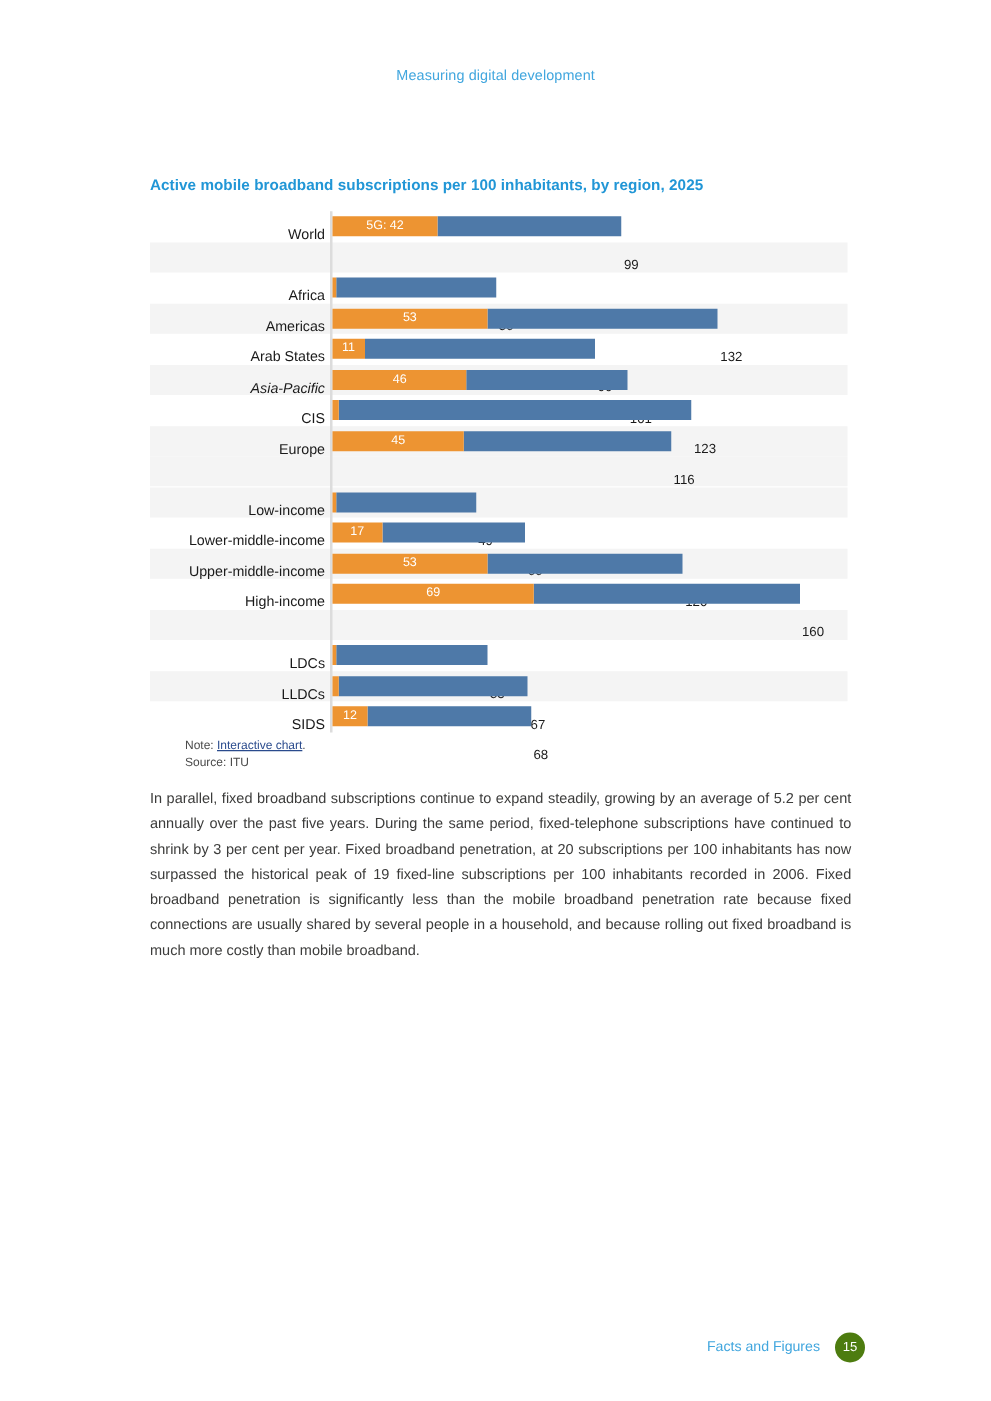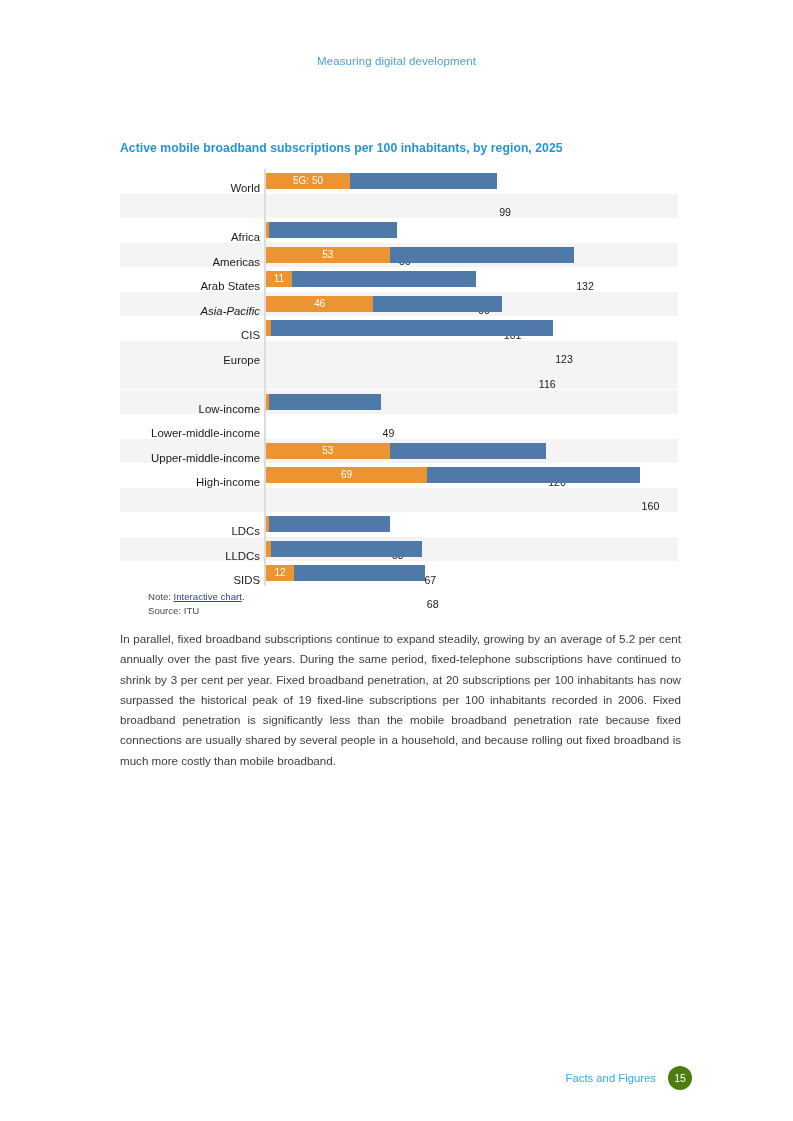"5G: 50" span.seg-5g-label { text: 50 -> 42 }
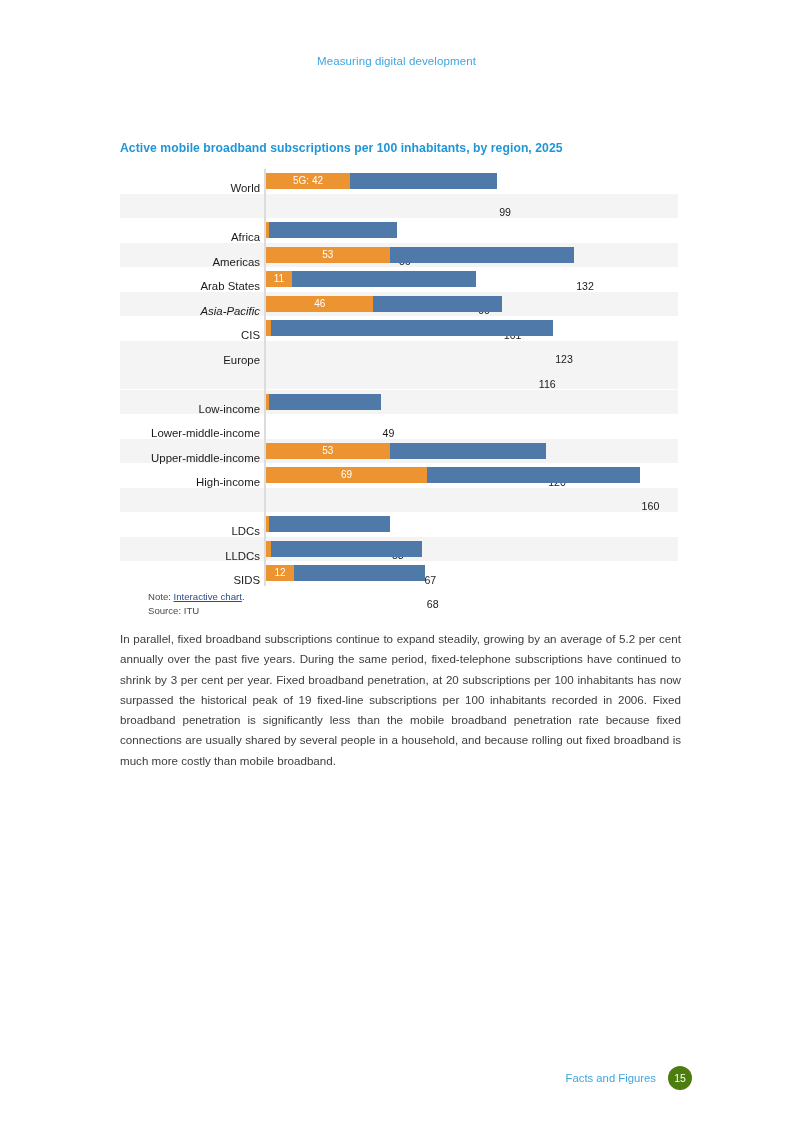"45" div.bar-wrap { html: none -> <div> <div> <span>45</span> </div> <div></div> </div> }
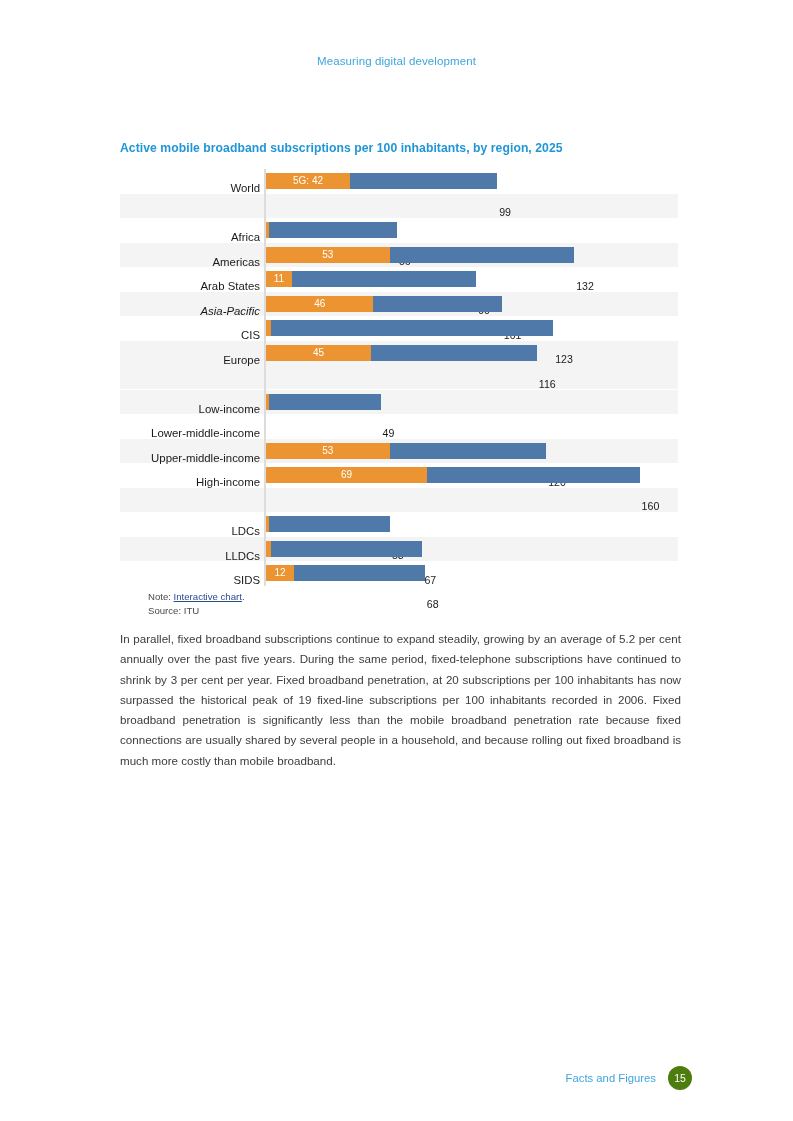"17" div.bars { html: none -> <div> <div> <div> <span>17</span> </div> <div></div> </div> <div>66</div> </div> }
